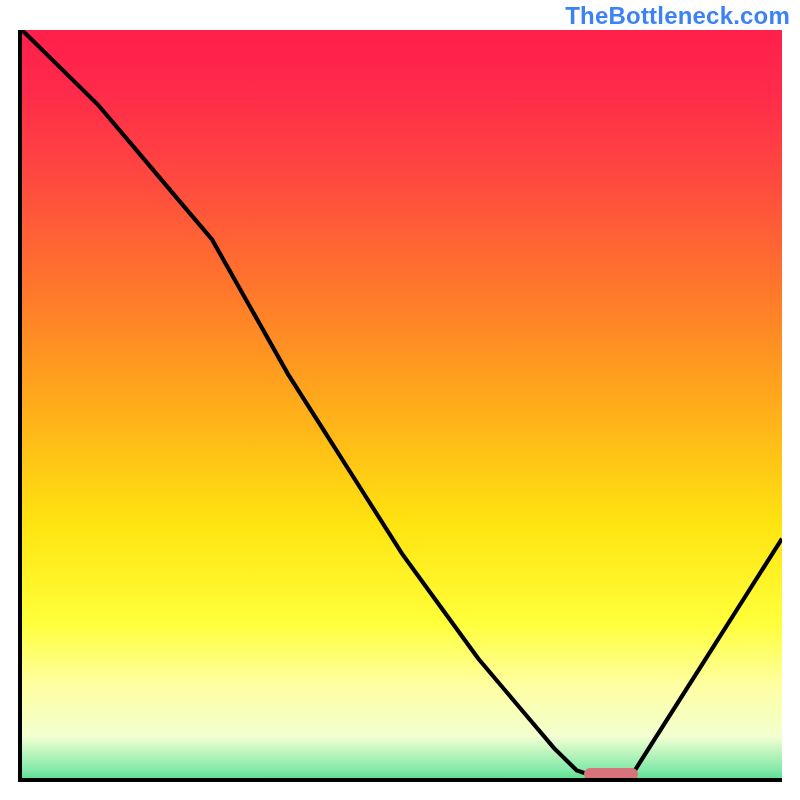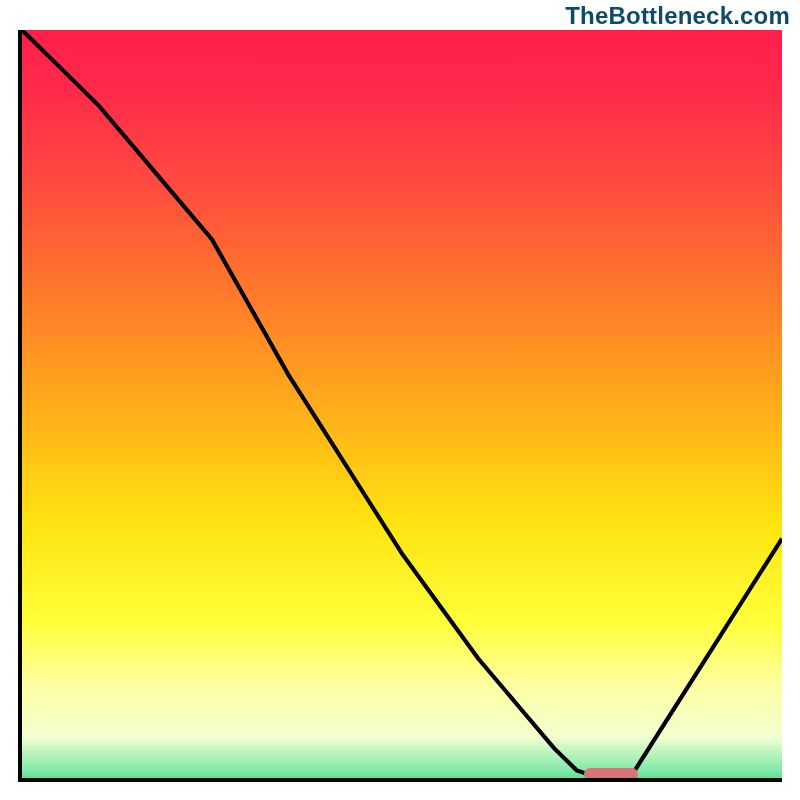"TheBottleneck.com" .watermark { color: #0c4a6e -> #3b82f6 }
